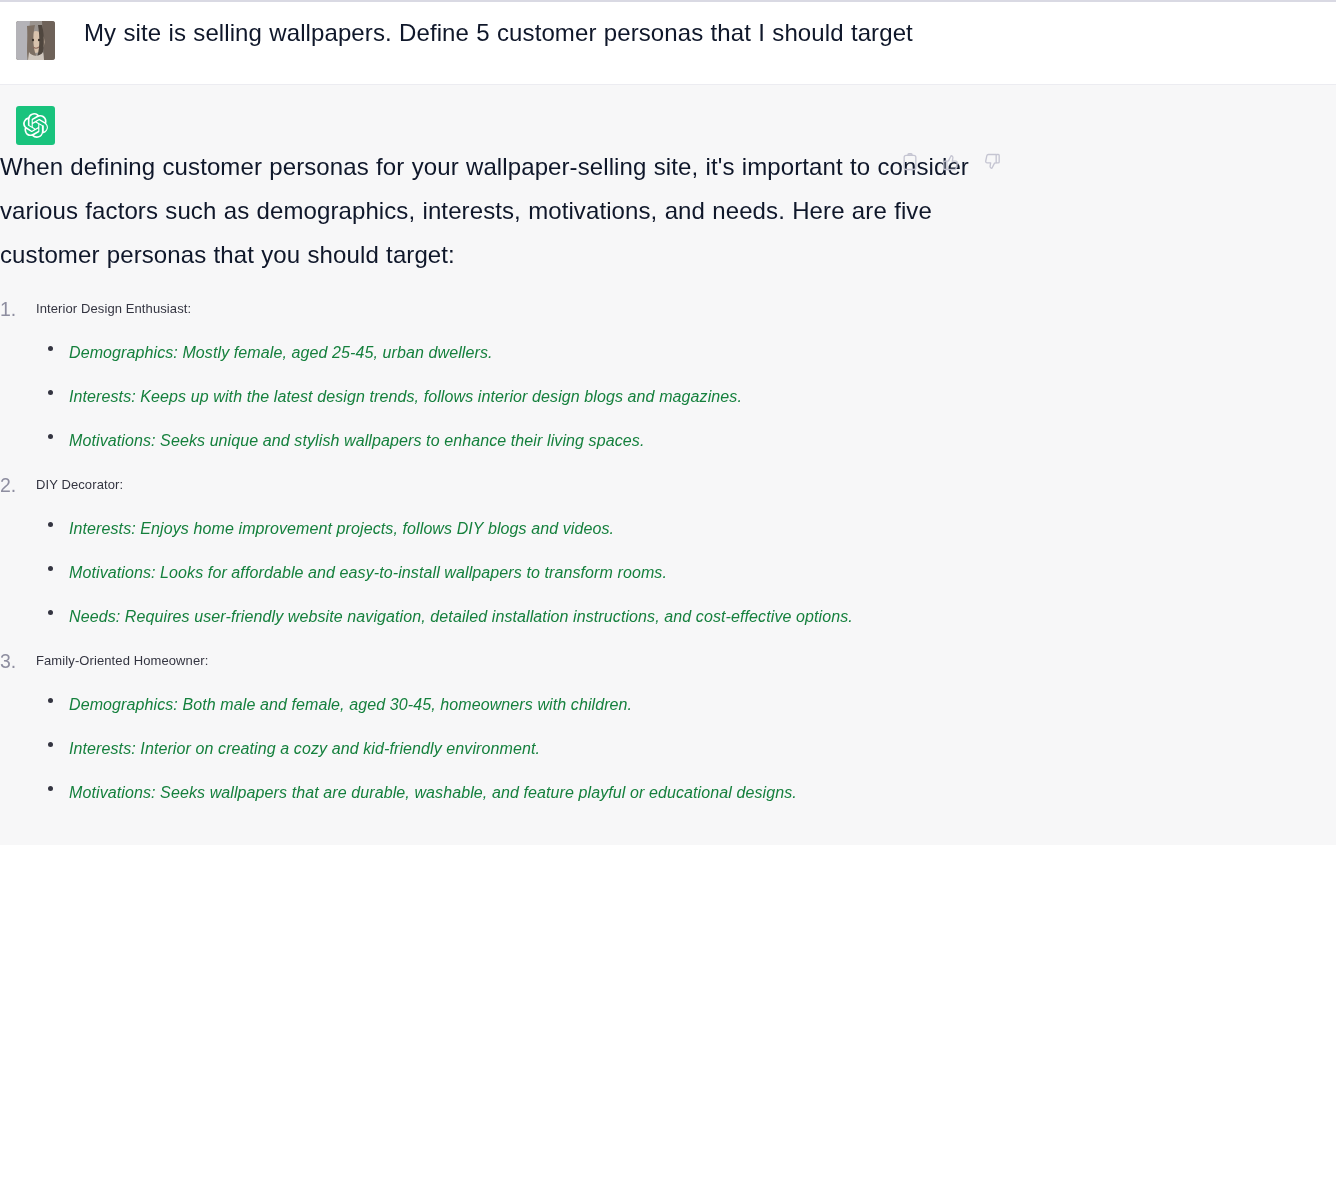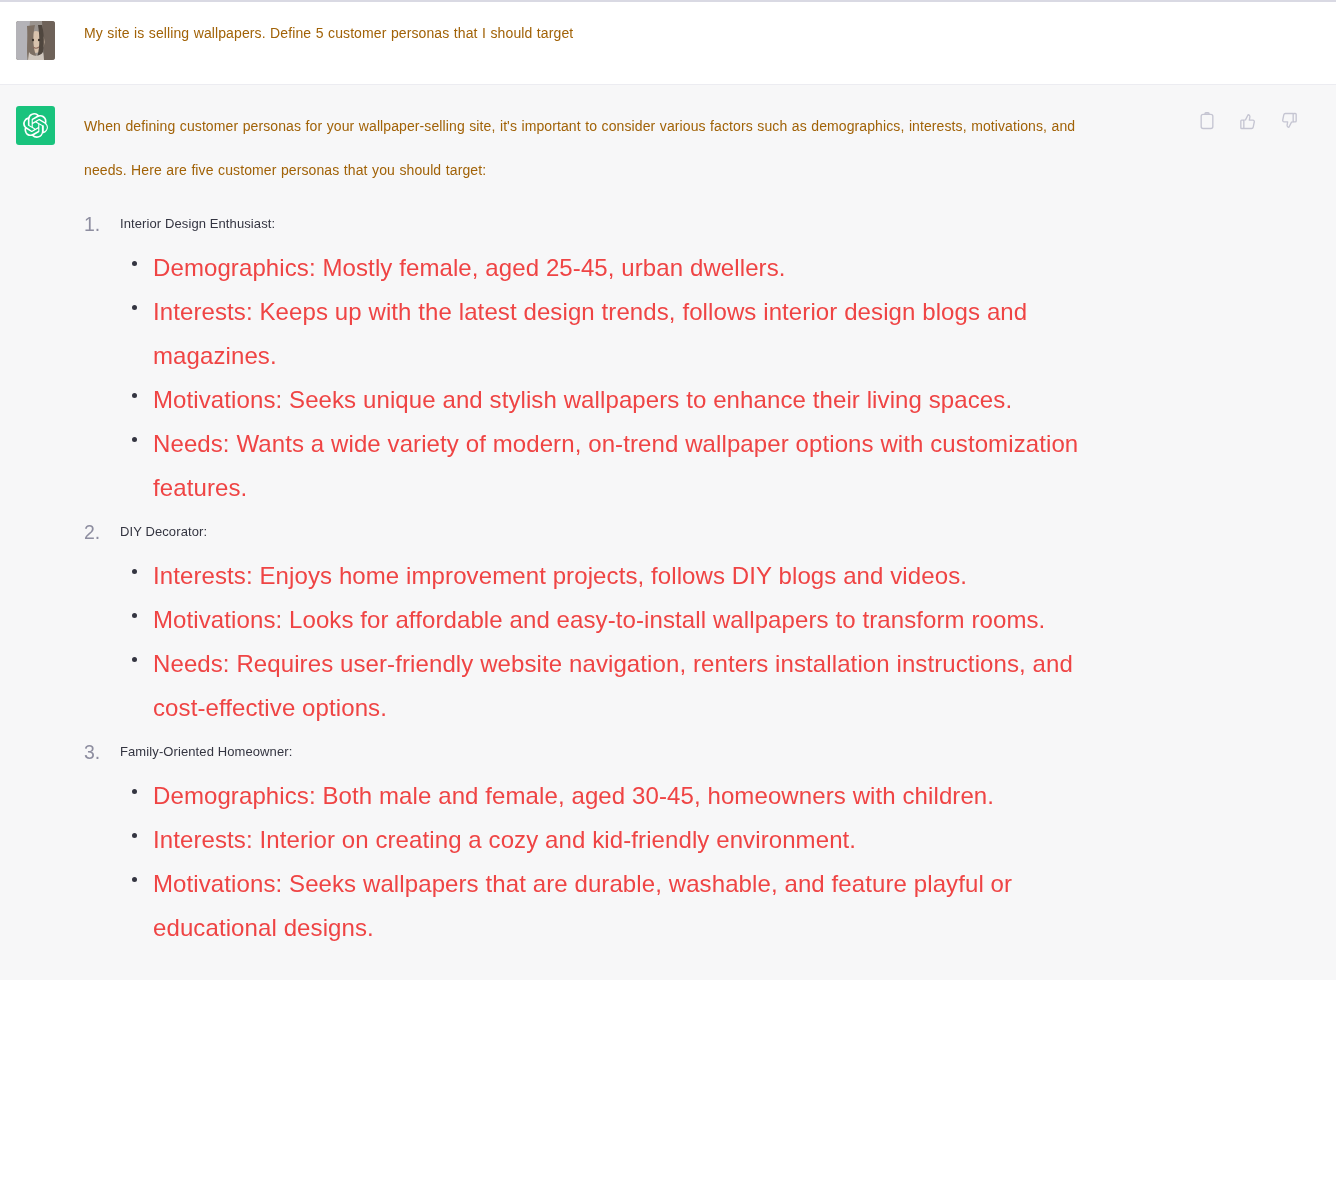"My site is selling wallpapers." .para { color: #a16207 -> #0f172a; font-size: 14px -> 24px }
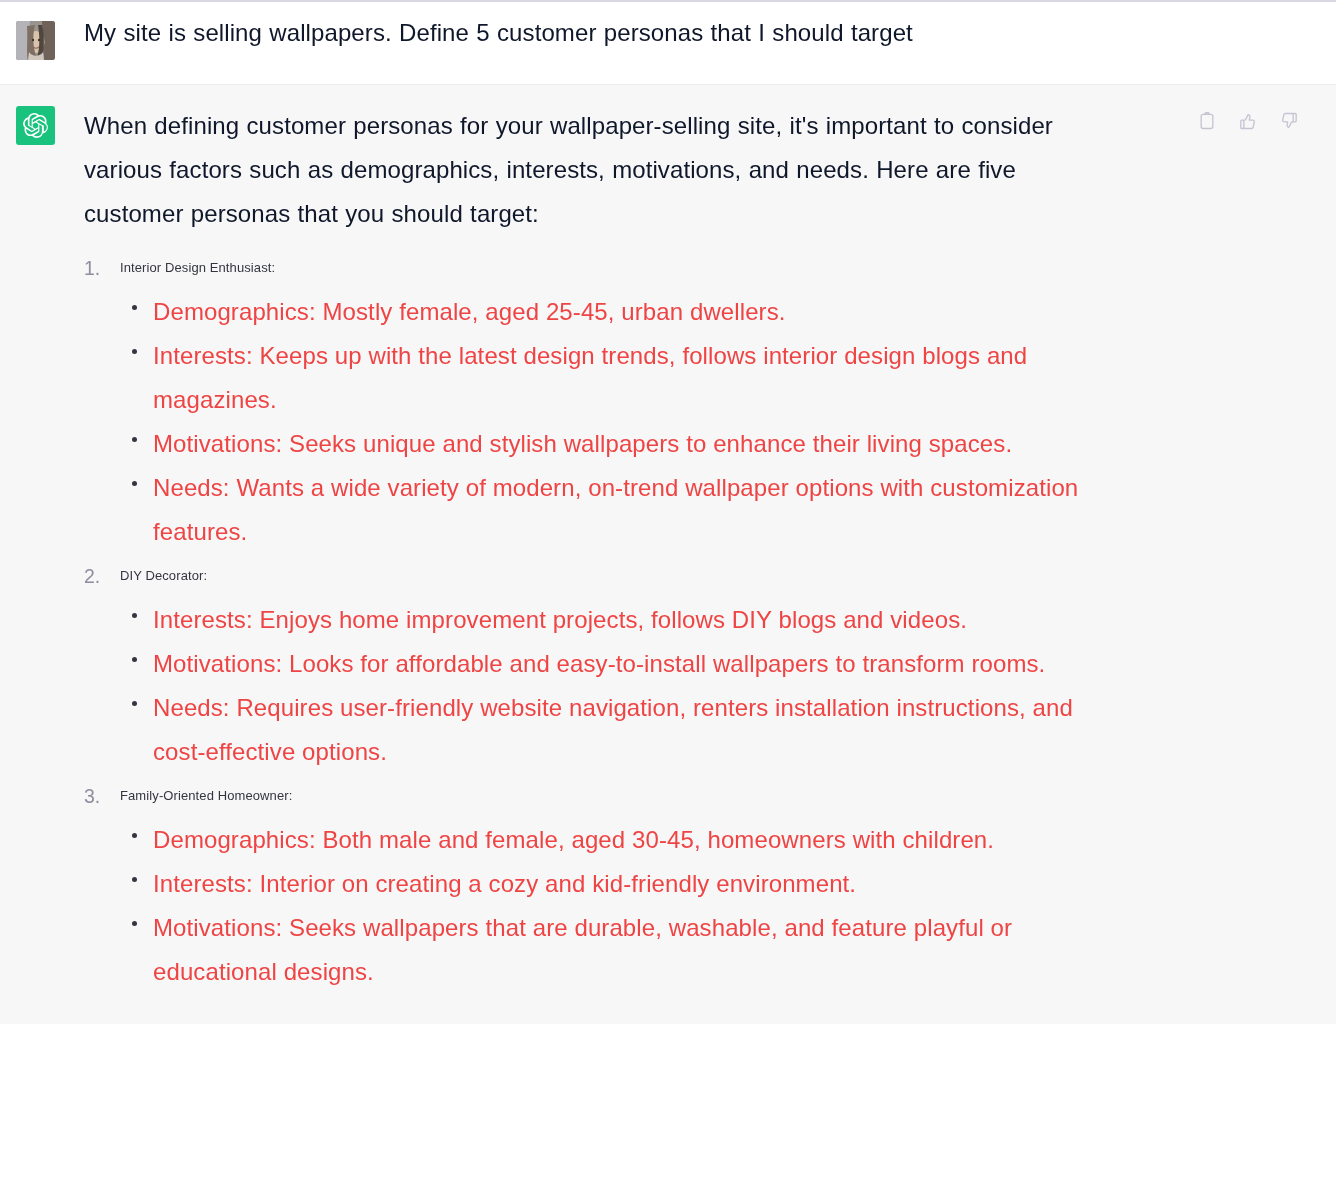"When defining customer personas for" .msg-assistant .msg-inner { flex-direction: none -> column }
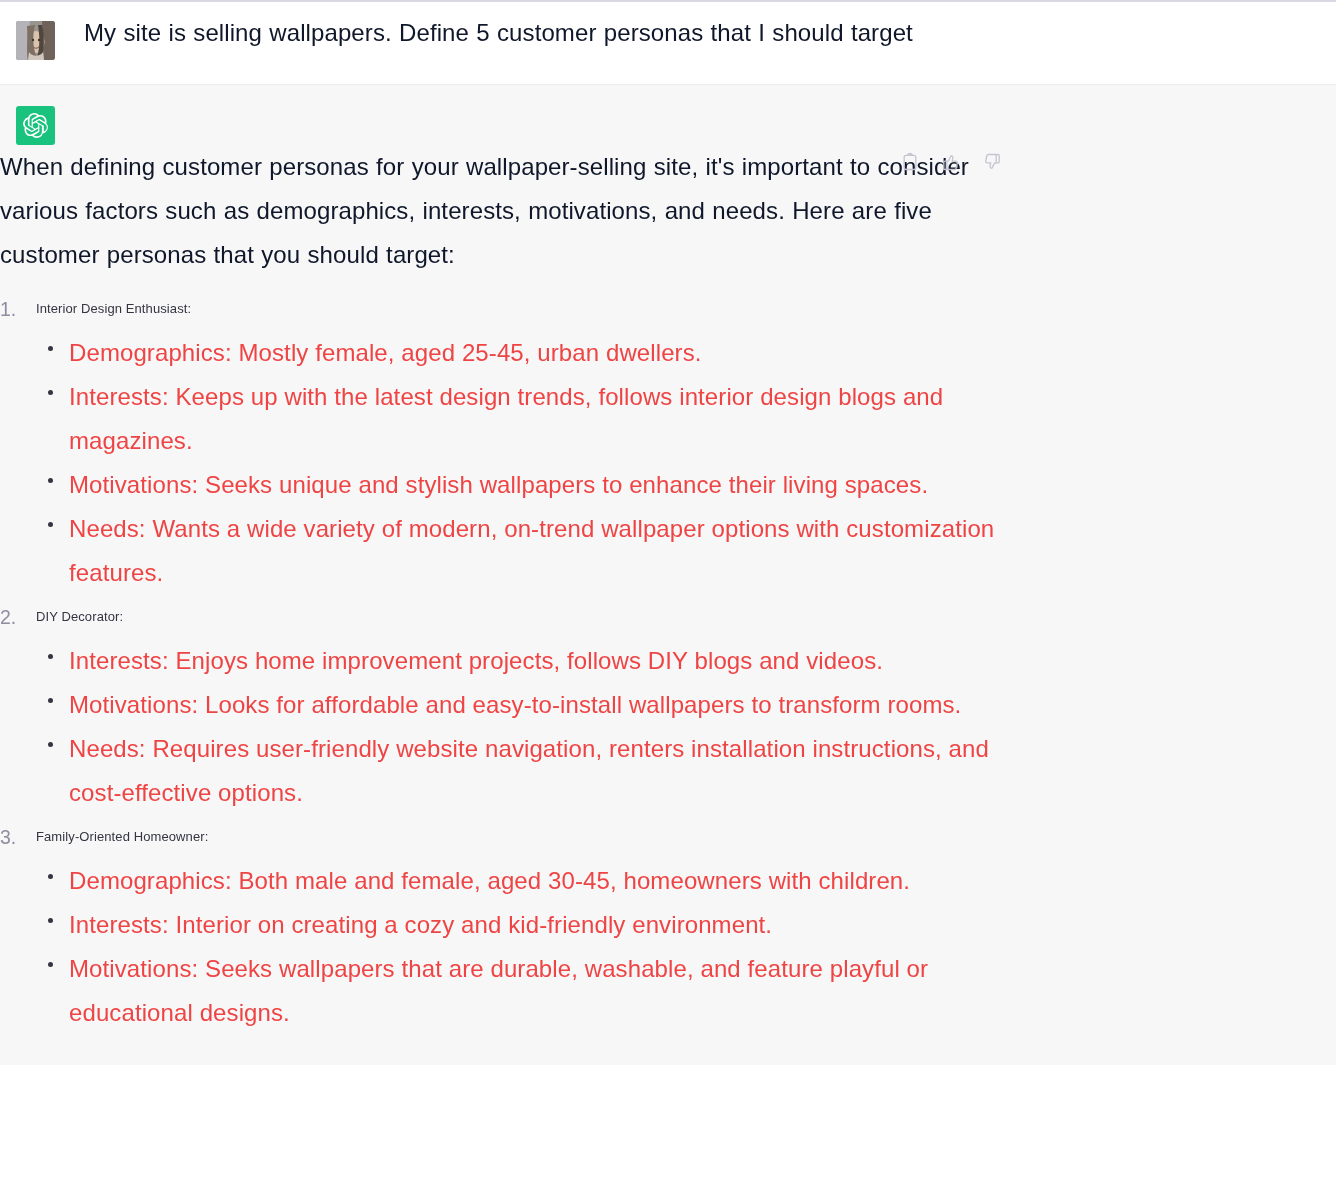"Demographics: Mostly female, aged 25-45," ul.detail-list > li { color: #ef4444 -> #15803d; font-size: 24px -> 16px; font-style: none -> italic }
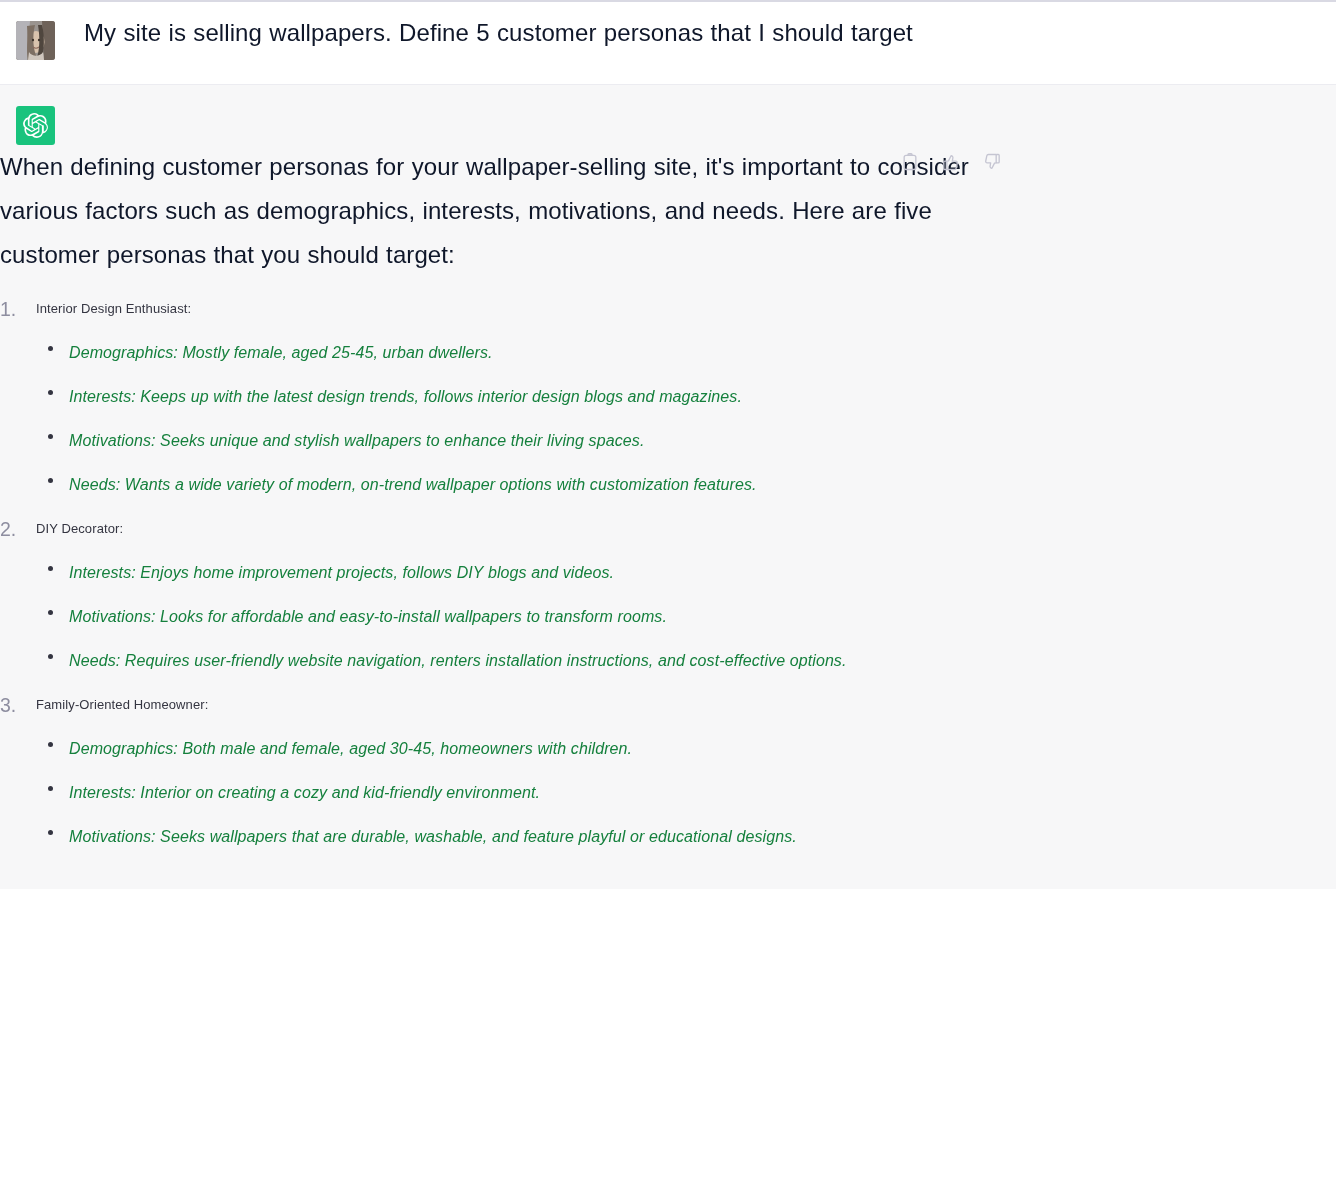"Needs: Wants a wide variety" li { html: <li>Needs: Wants a wide variety of modern, on-trend wallpaper options with customization features.</li> -> none }
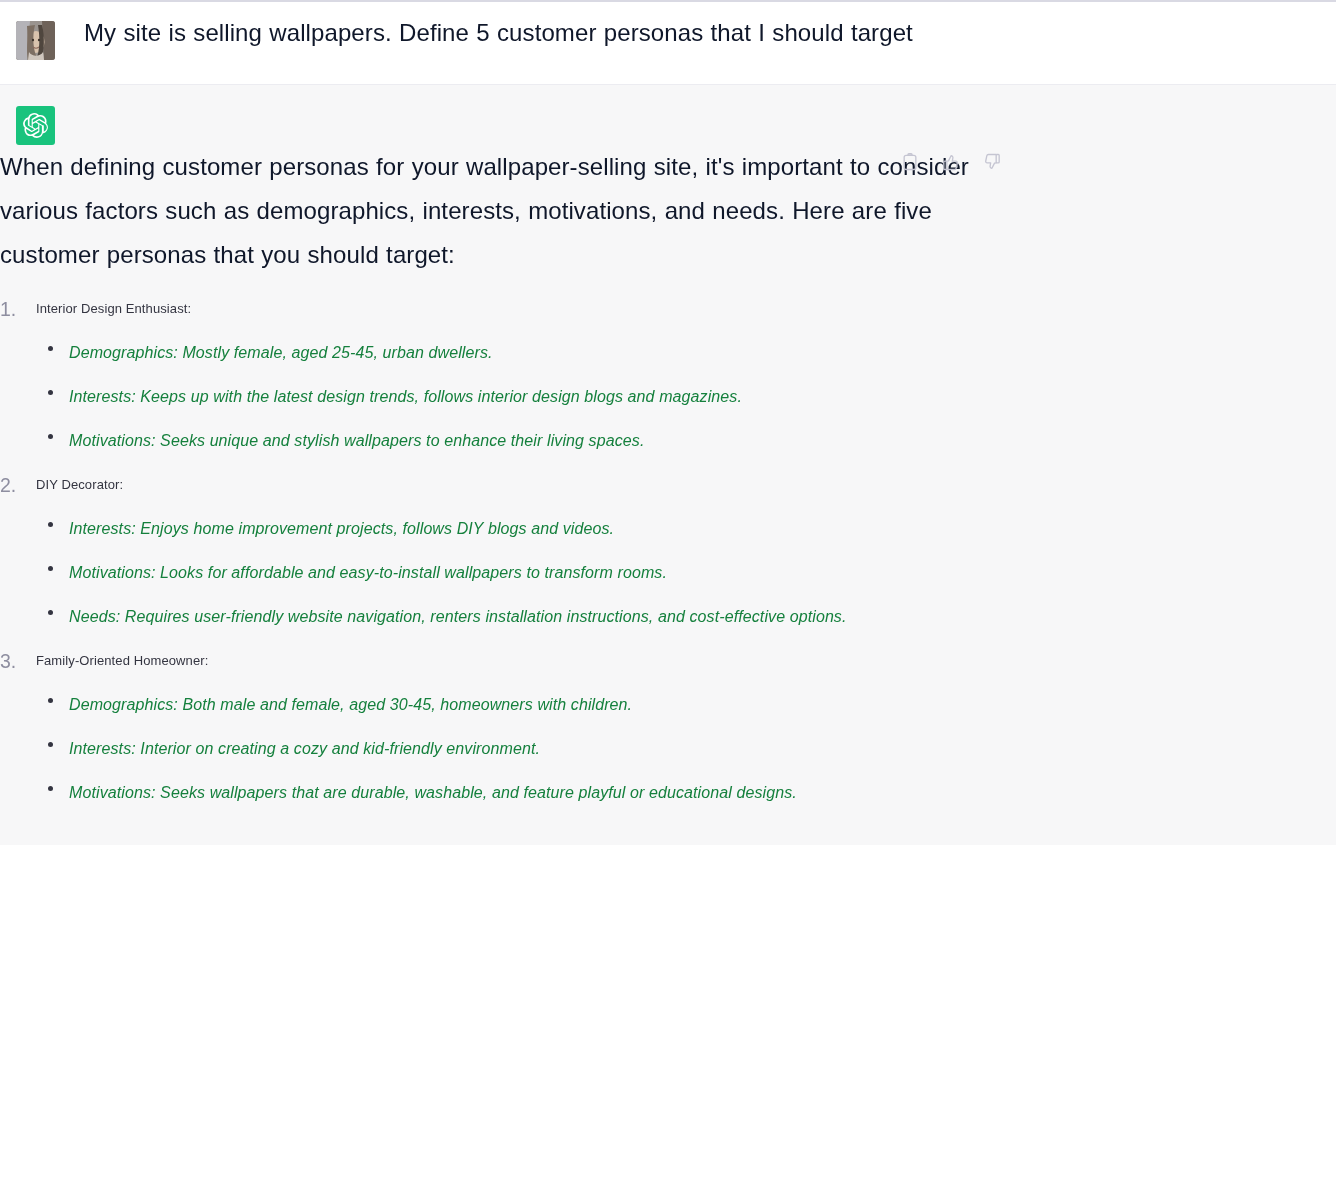"Needs: Requires user-friendly website" li { text: renters -> detailed }
